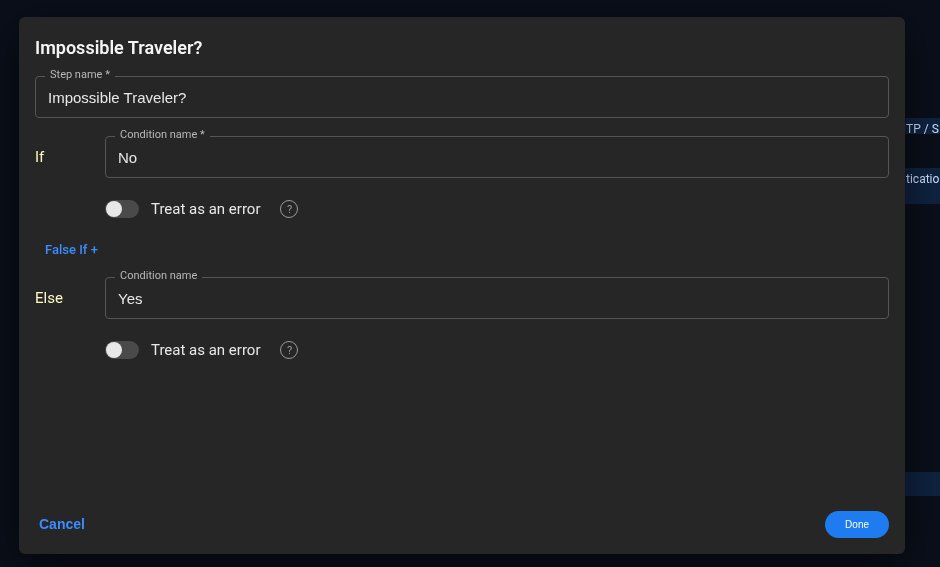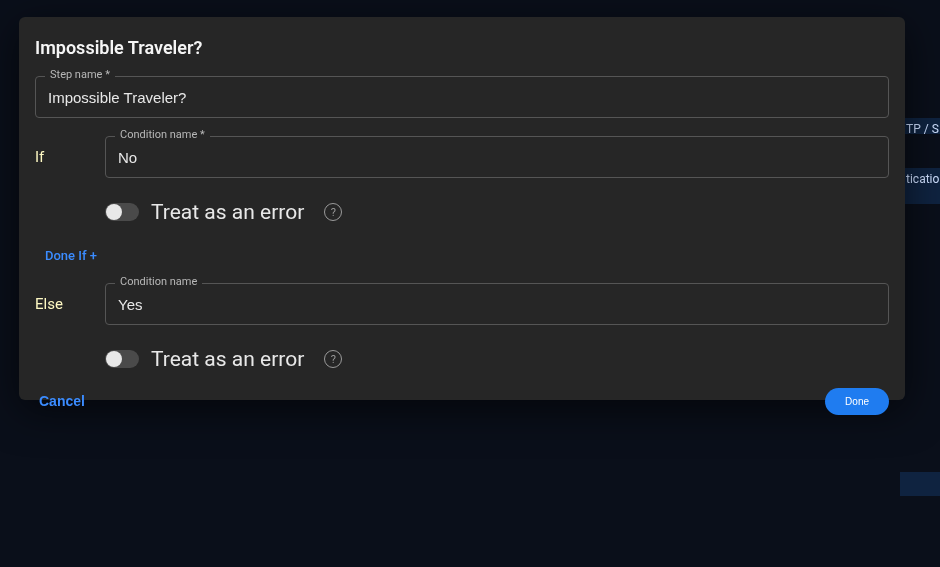"Impossible Traveler?" .modal { height: 383px -> 537px }
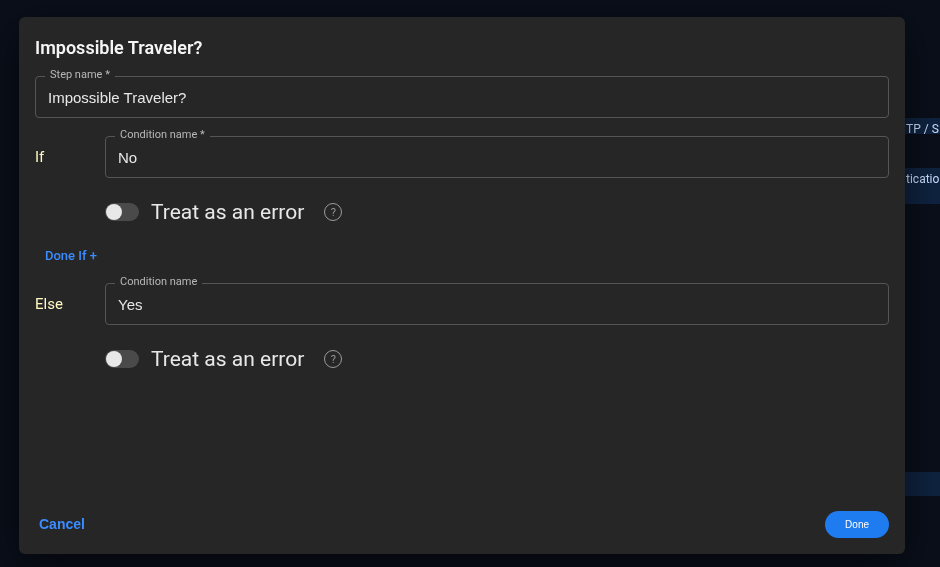"Treat as an error" .toggle-label { font-size: 21px -> 15px }
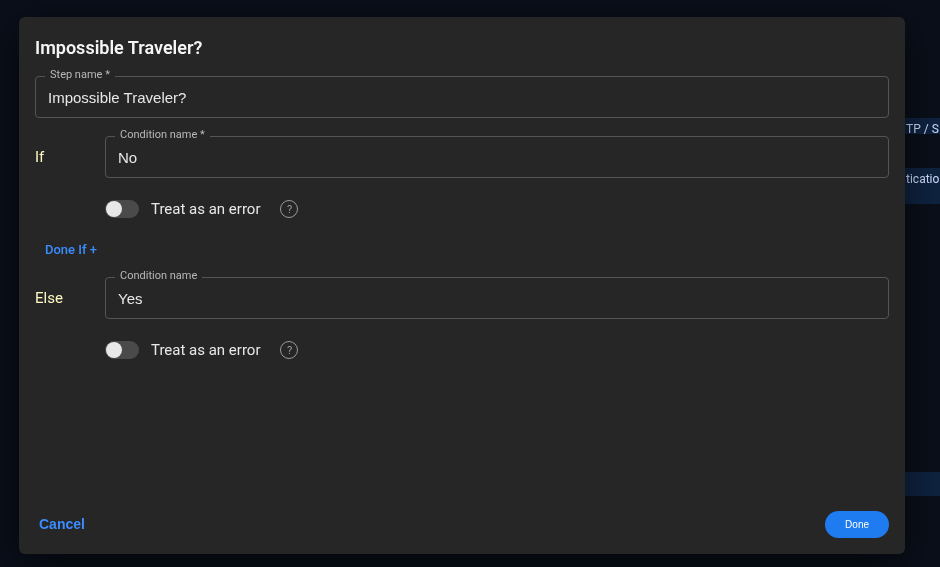"Done If +" span.elseif-link { text: Done -> False }
